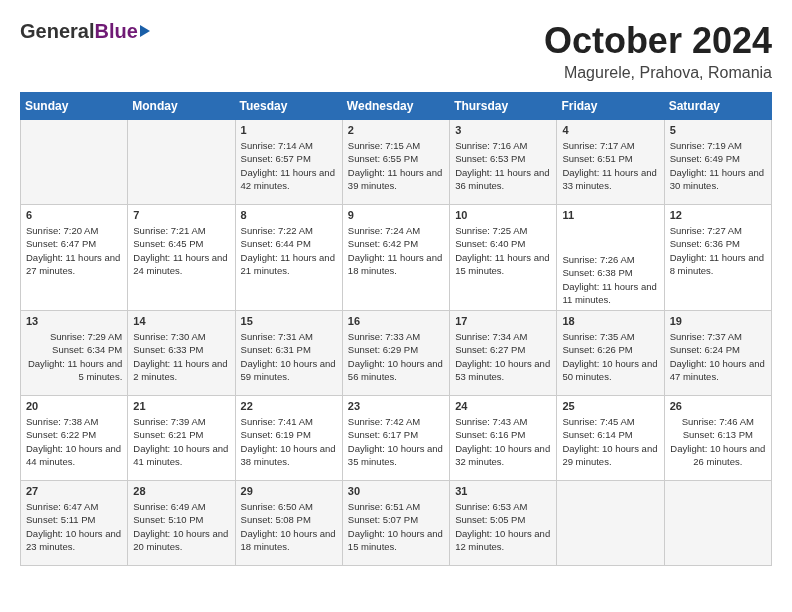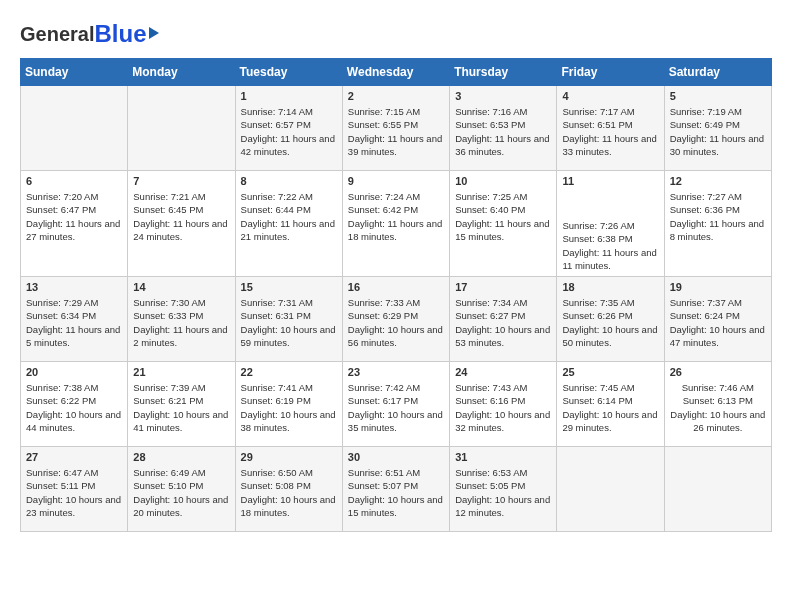"Blue" .logo-blue { color: #1d4ed8 -> #701a75; font-size: 24px -> 20px }
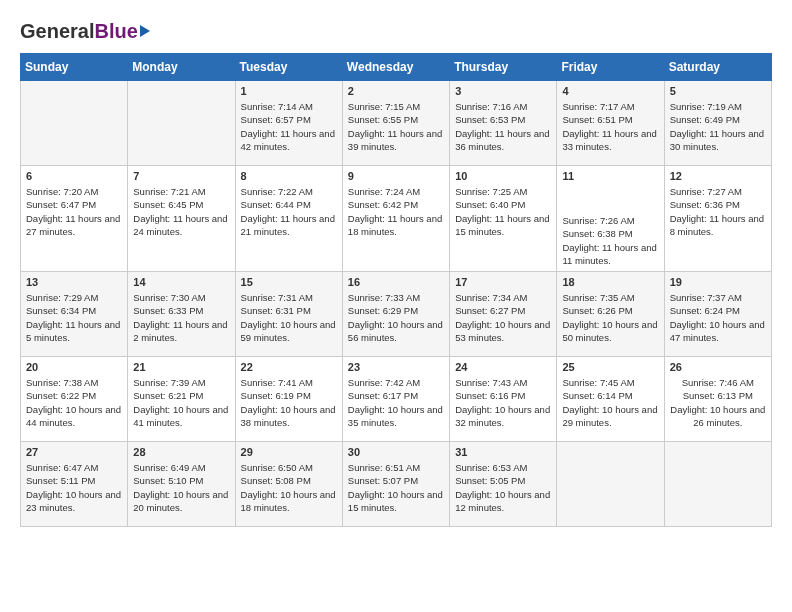"October 2024" div.title-block { html: none -> <div> <div>October 2024</div> <div>Magurele, Prahova, Romania</div> </div> }
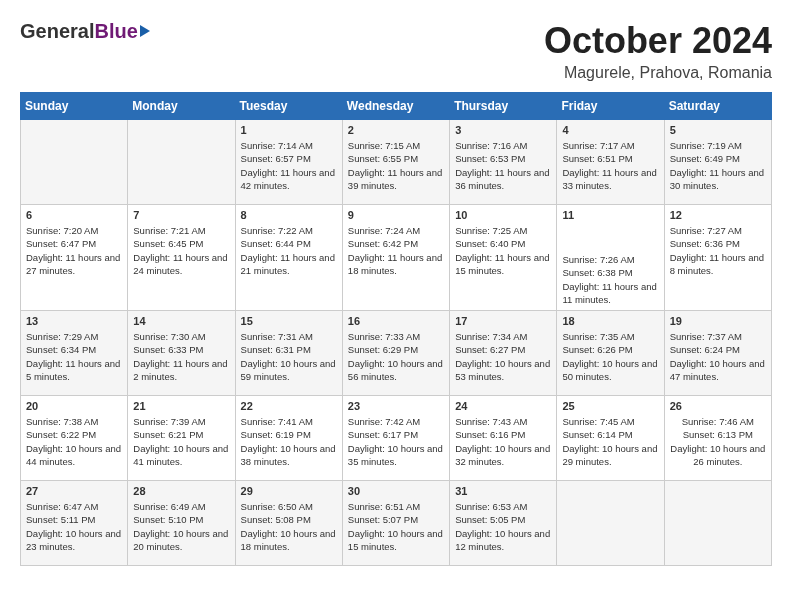"Sunrise: 7:29 AM" div.day-info { text-align: none -> right }
